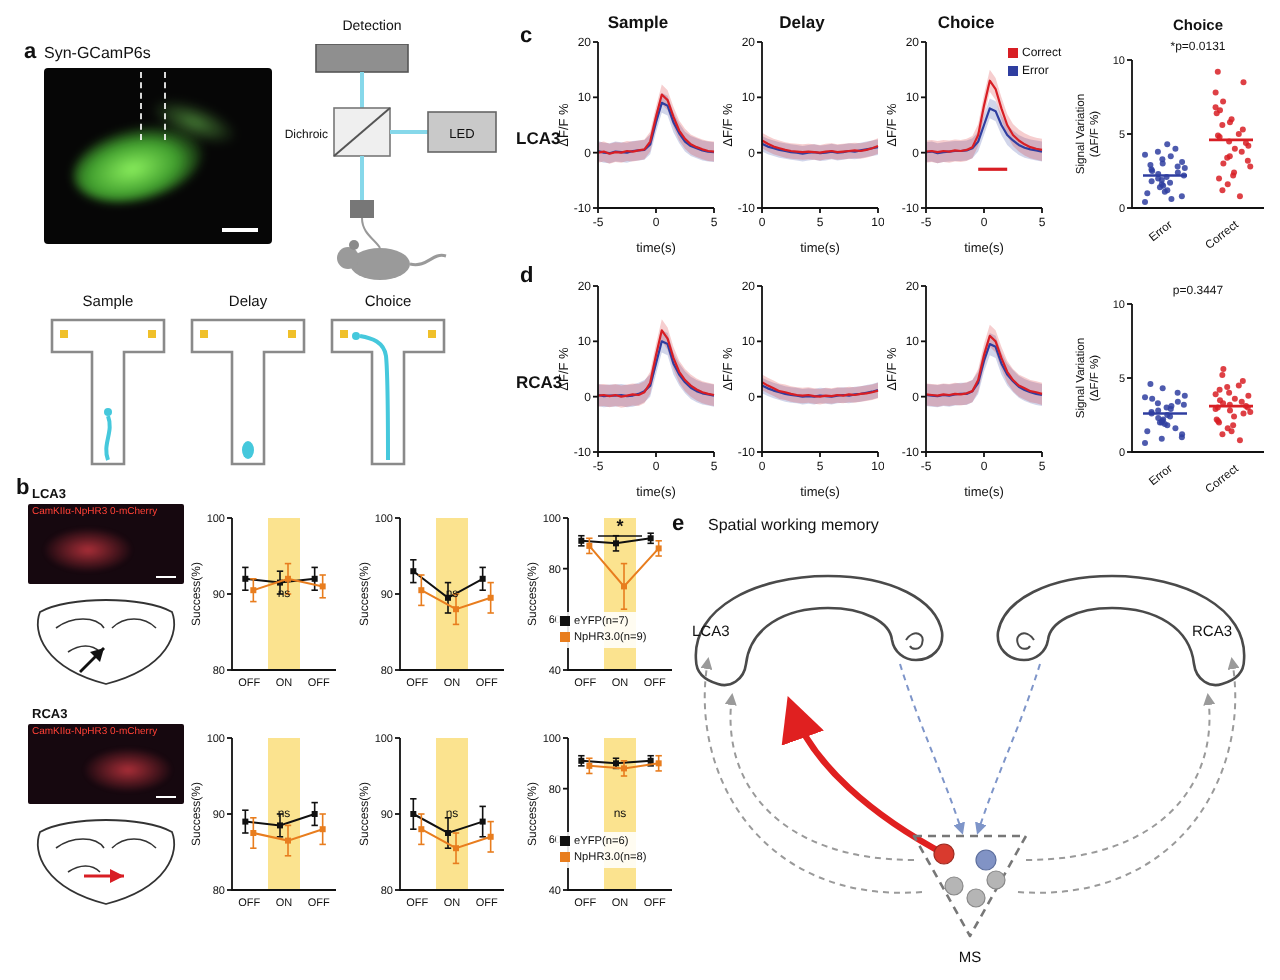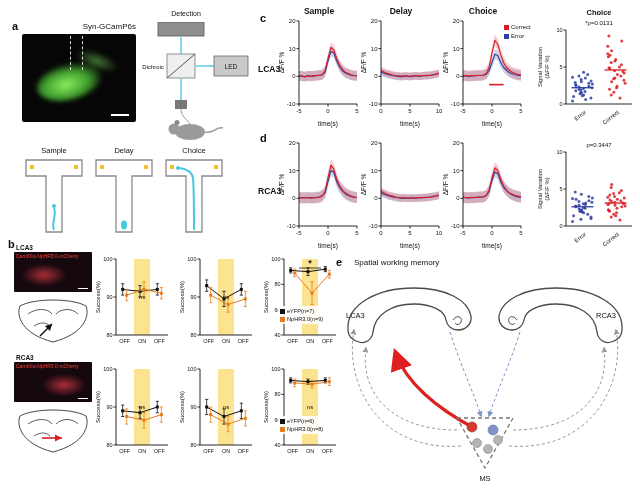"Syn-GCamP6s" div.abs { text-align: right -> left }
